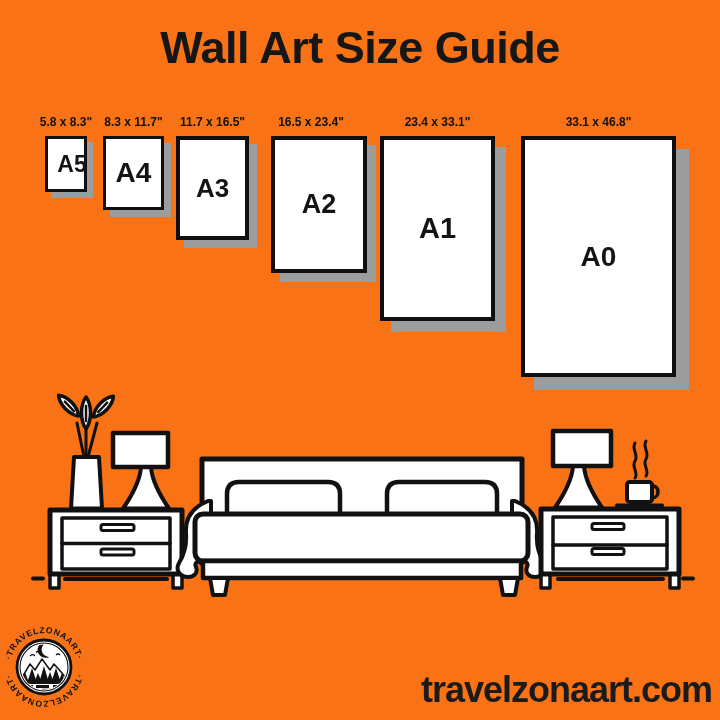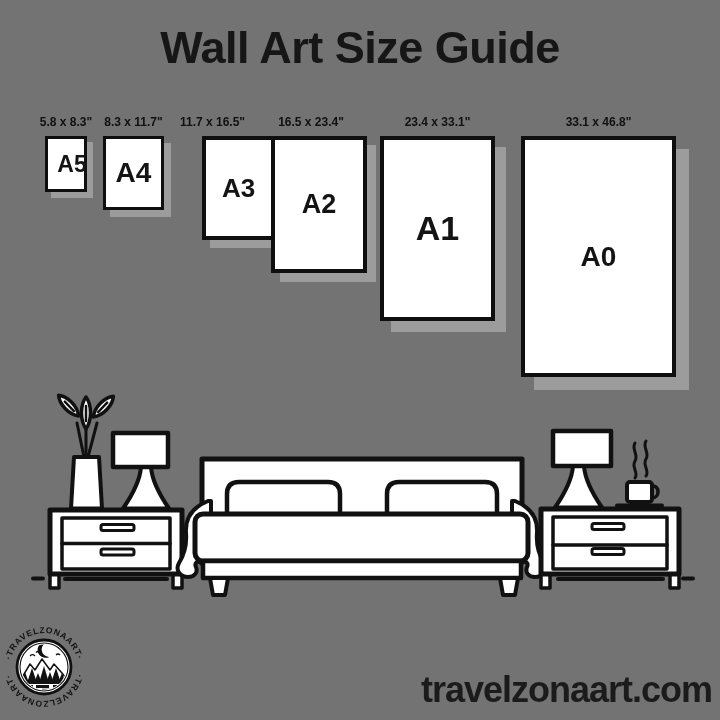"Wall Art Size Guide" .canvas { background: #737373 -> #f97316 }
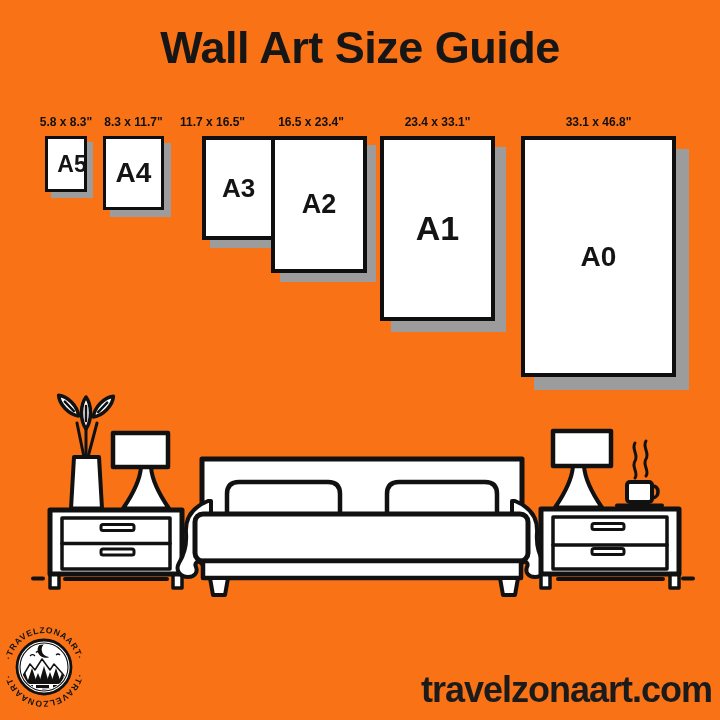"A3" div.frame-box { margin-left: 26px -> none }
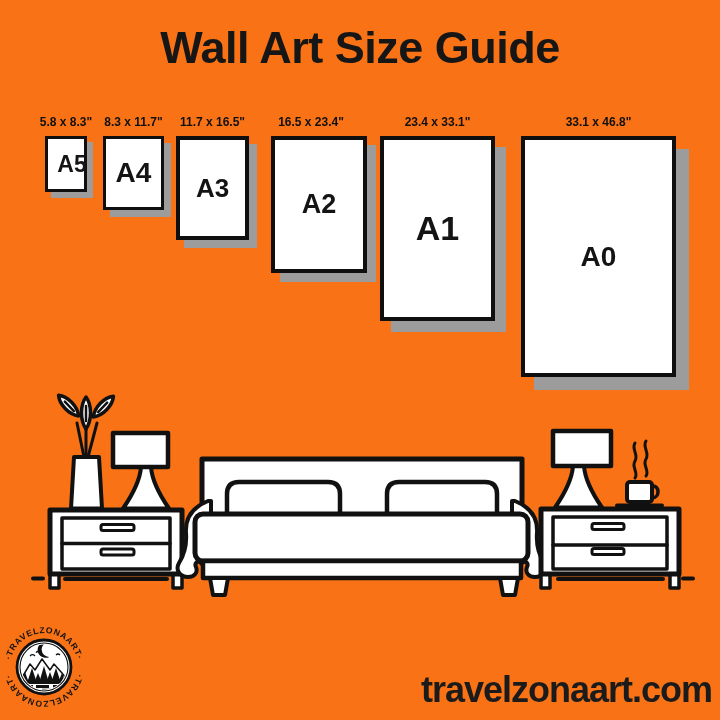"A1" span.frame-label { font-size: 34px -> 29px }
